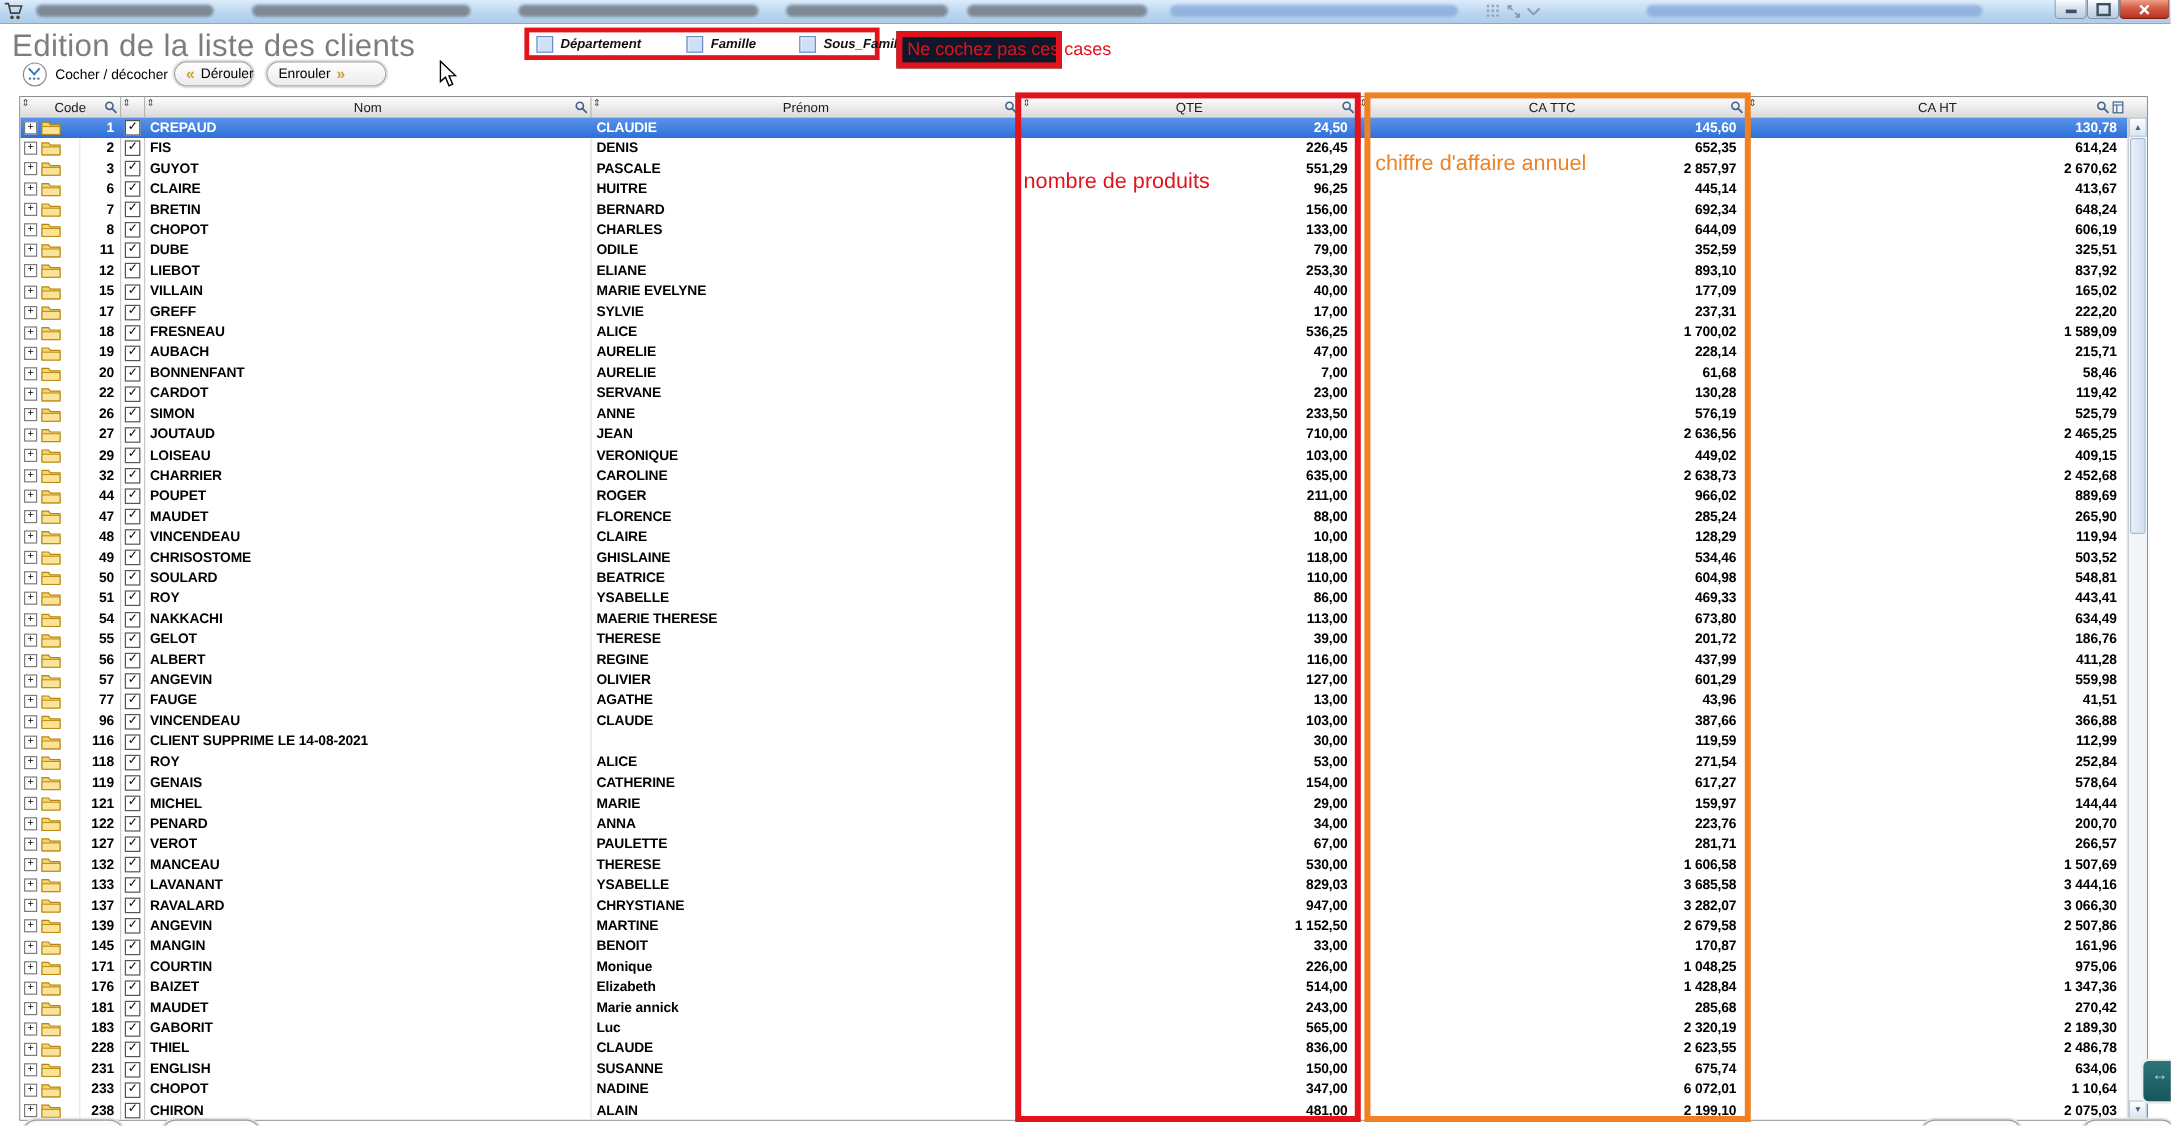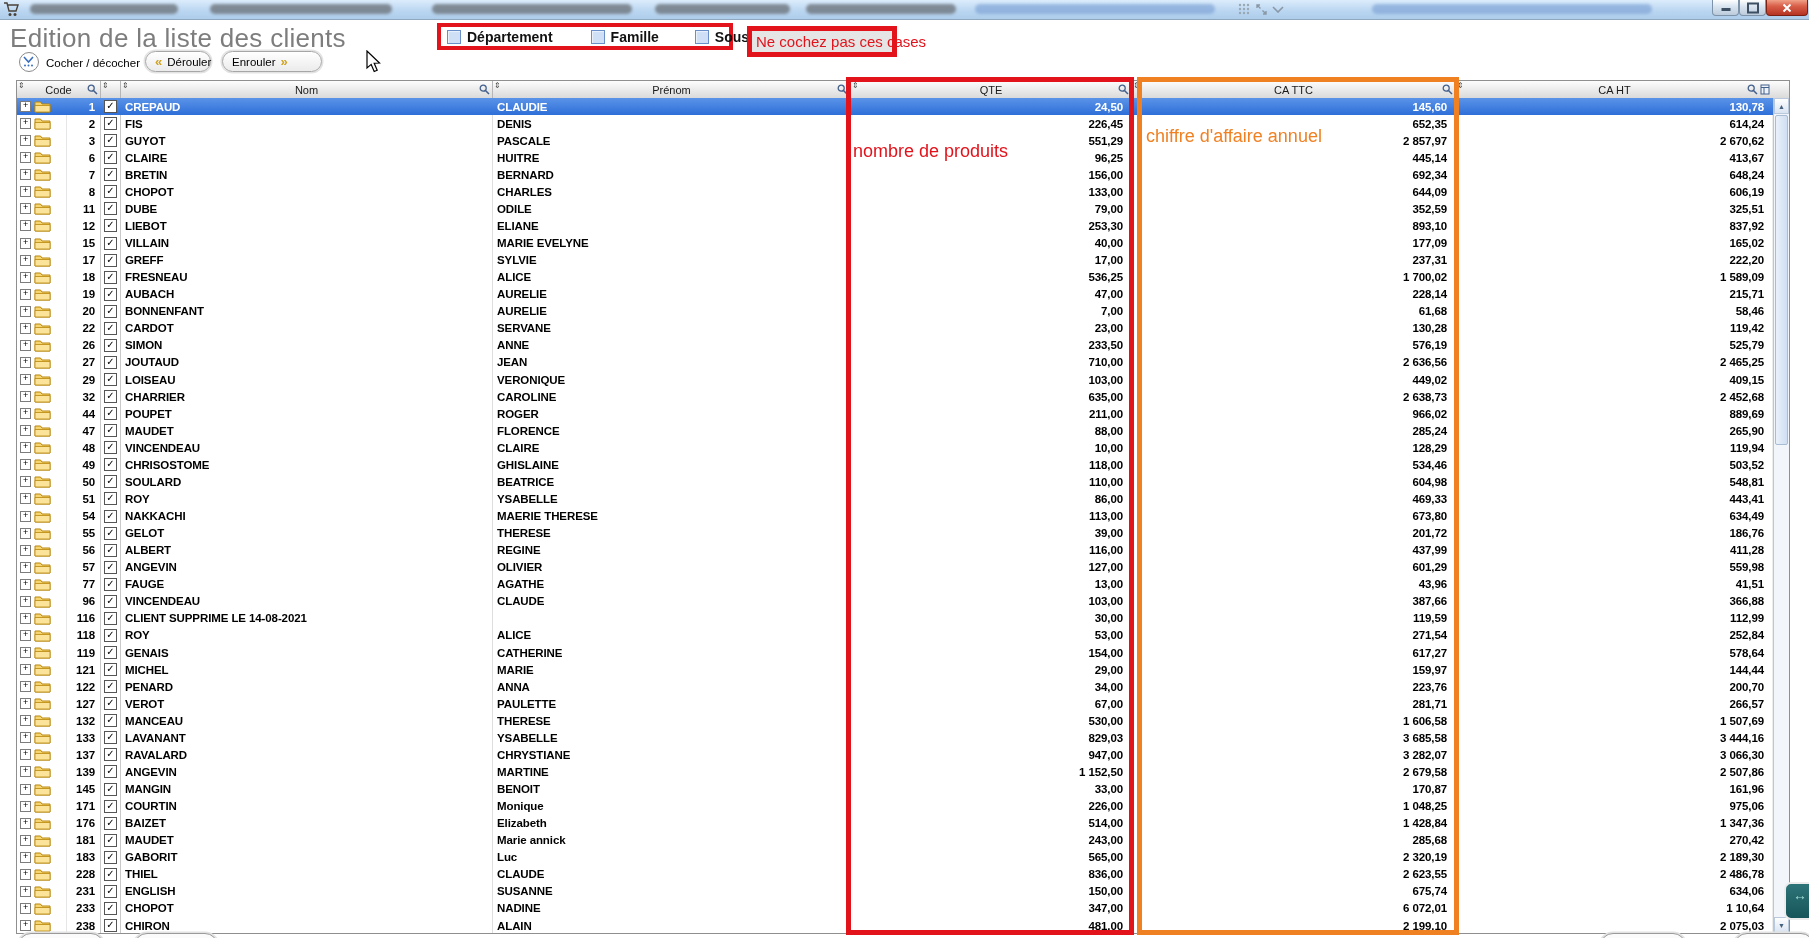"Département" .filter-item span.lbl { font-size: 14px -> 11px; font-style: none -> italic }
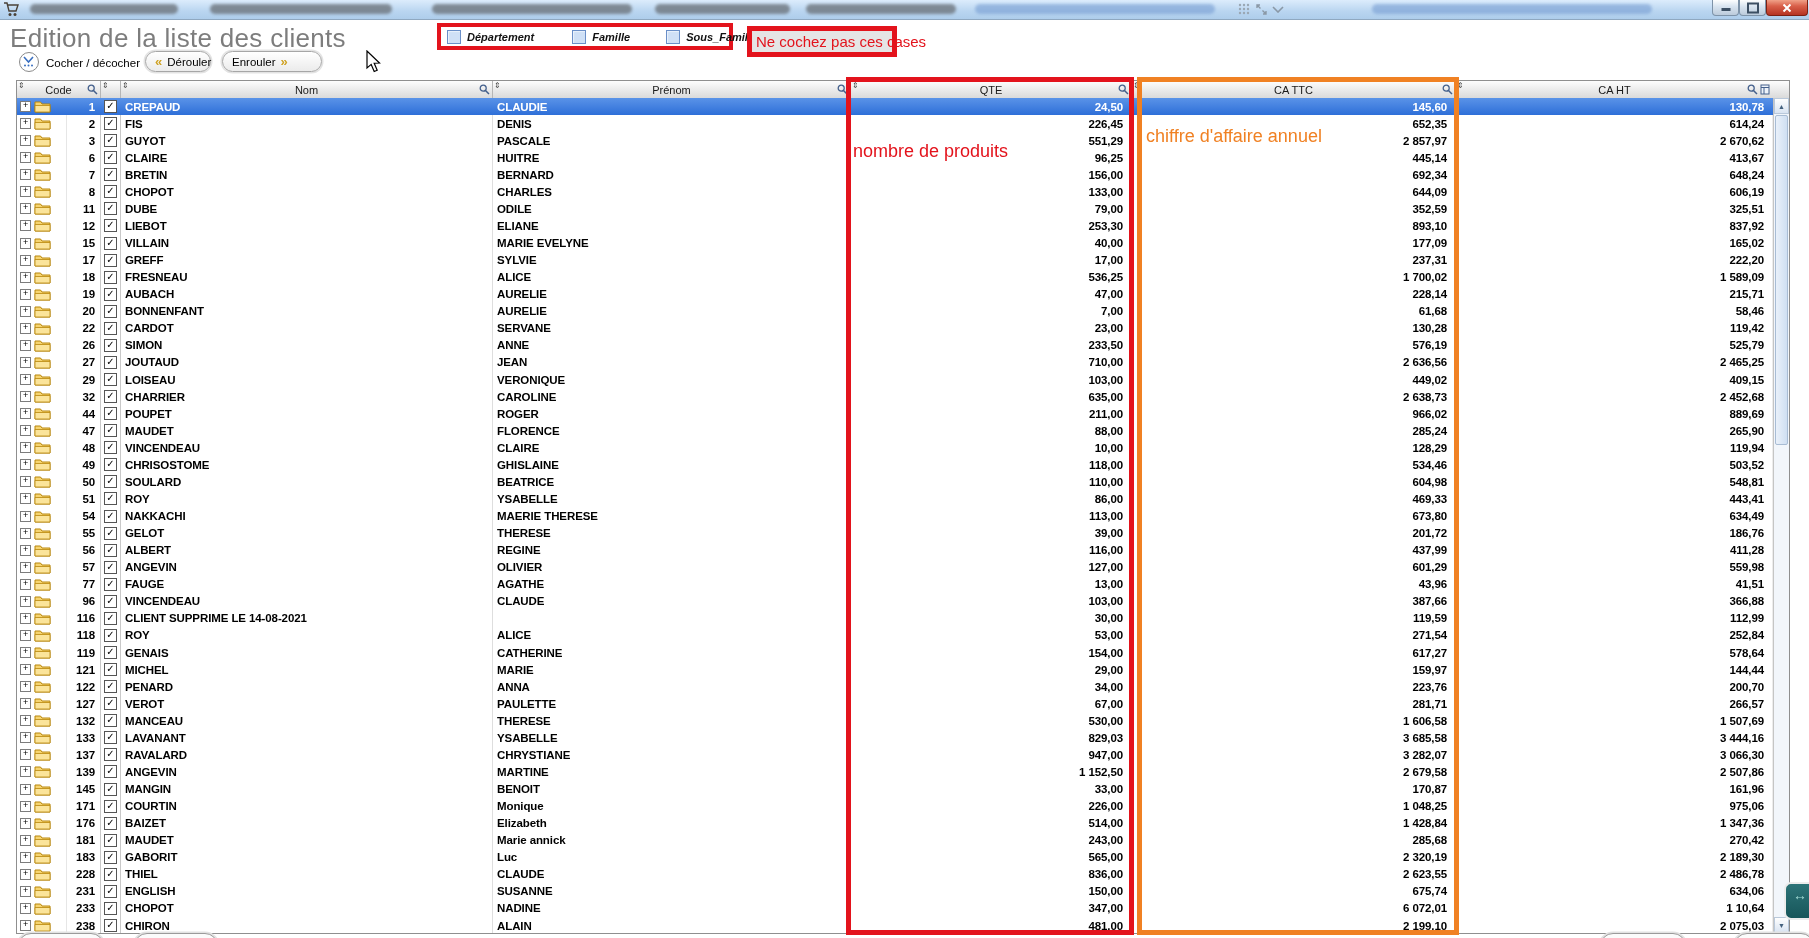"Ne cochez pas ces cases" .warn-box { background: #e5e5e5 -> #0f172a; width: 150px -> 138px }
